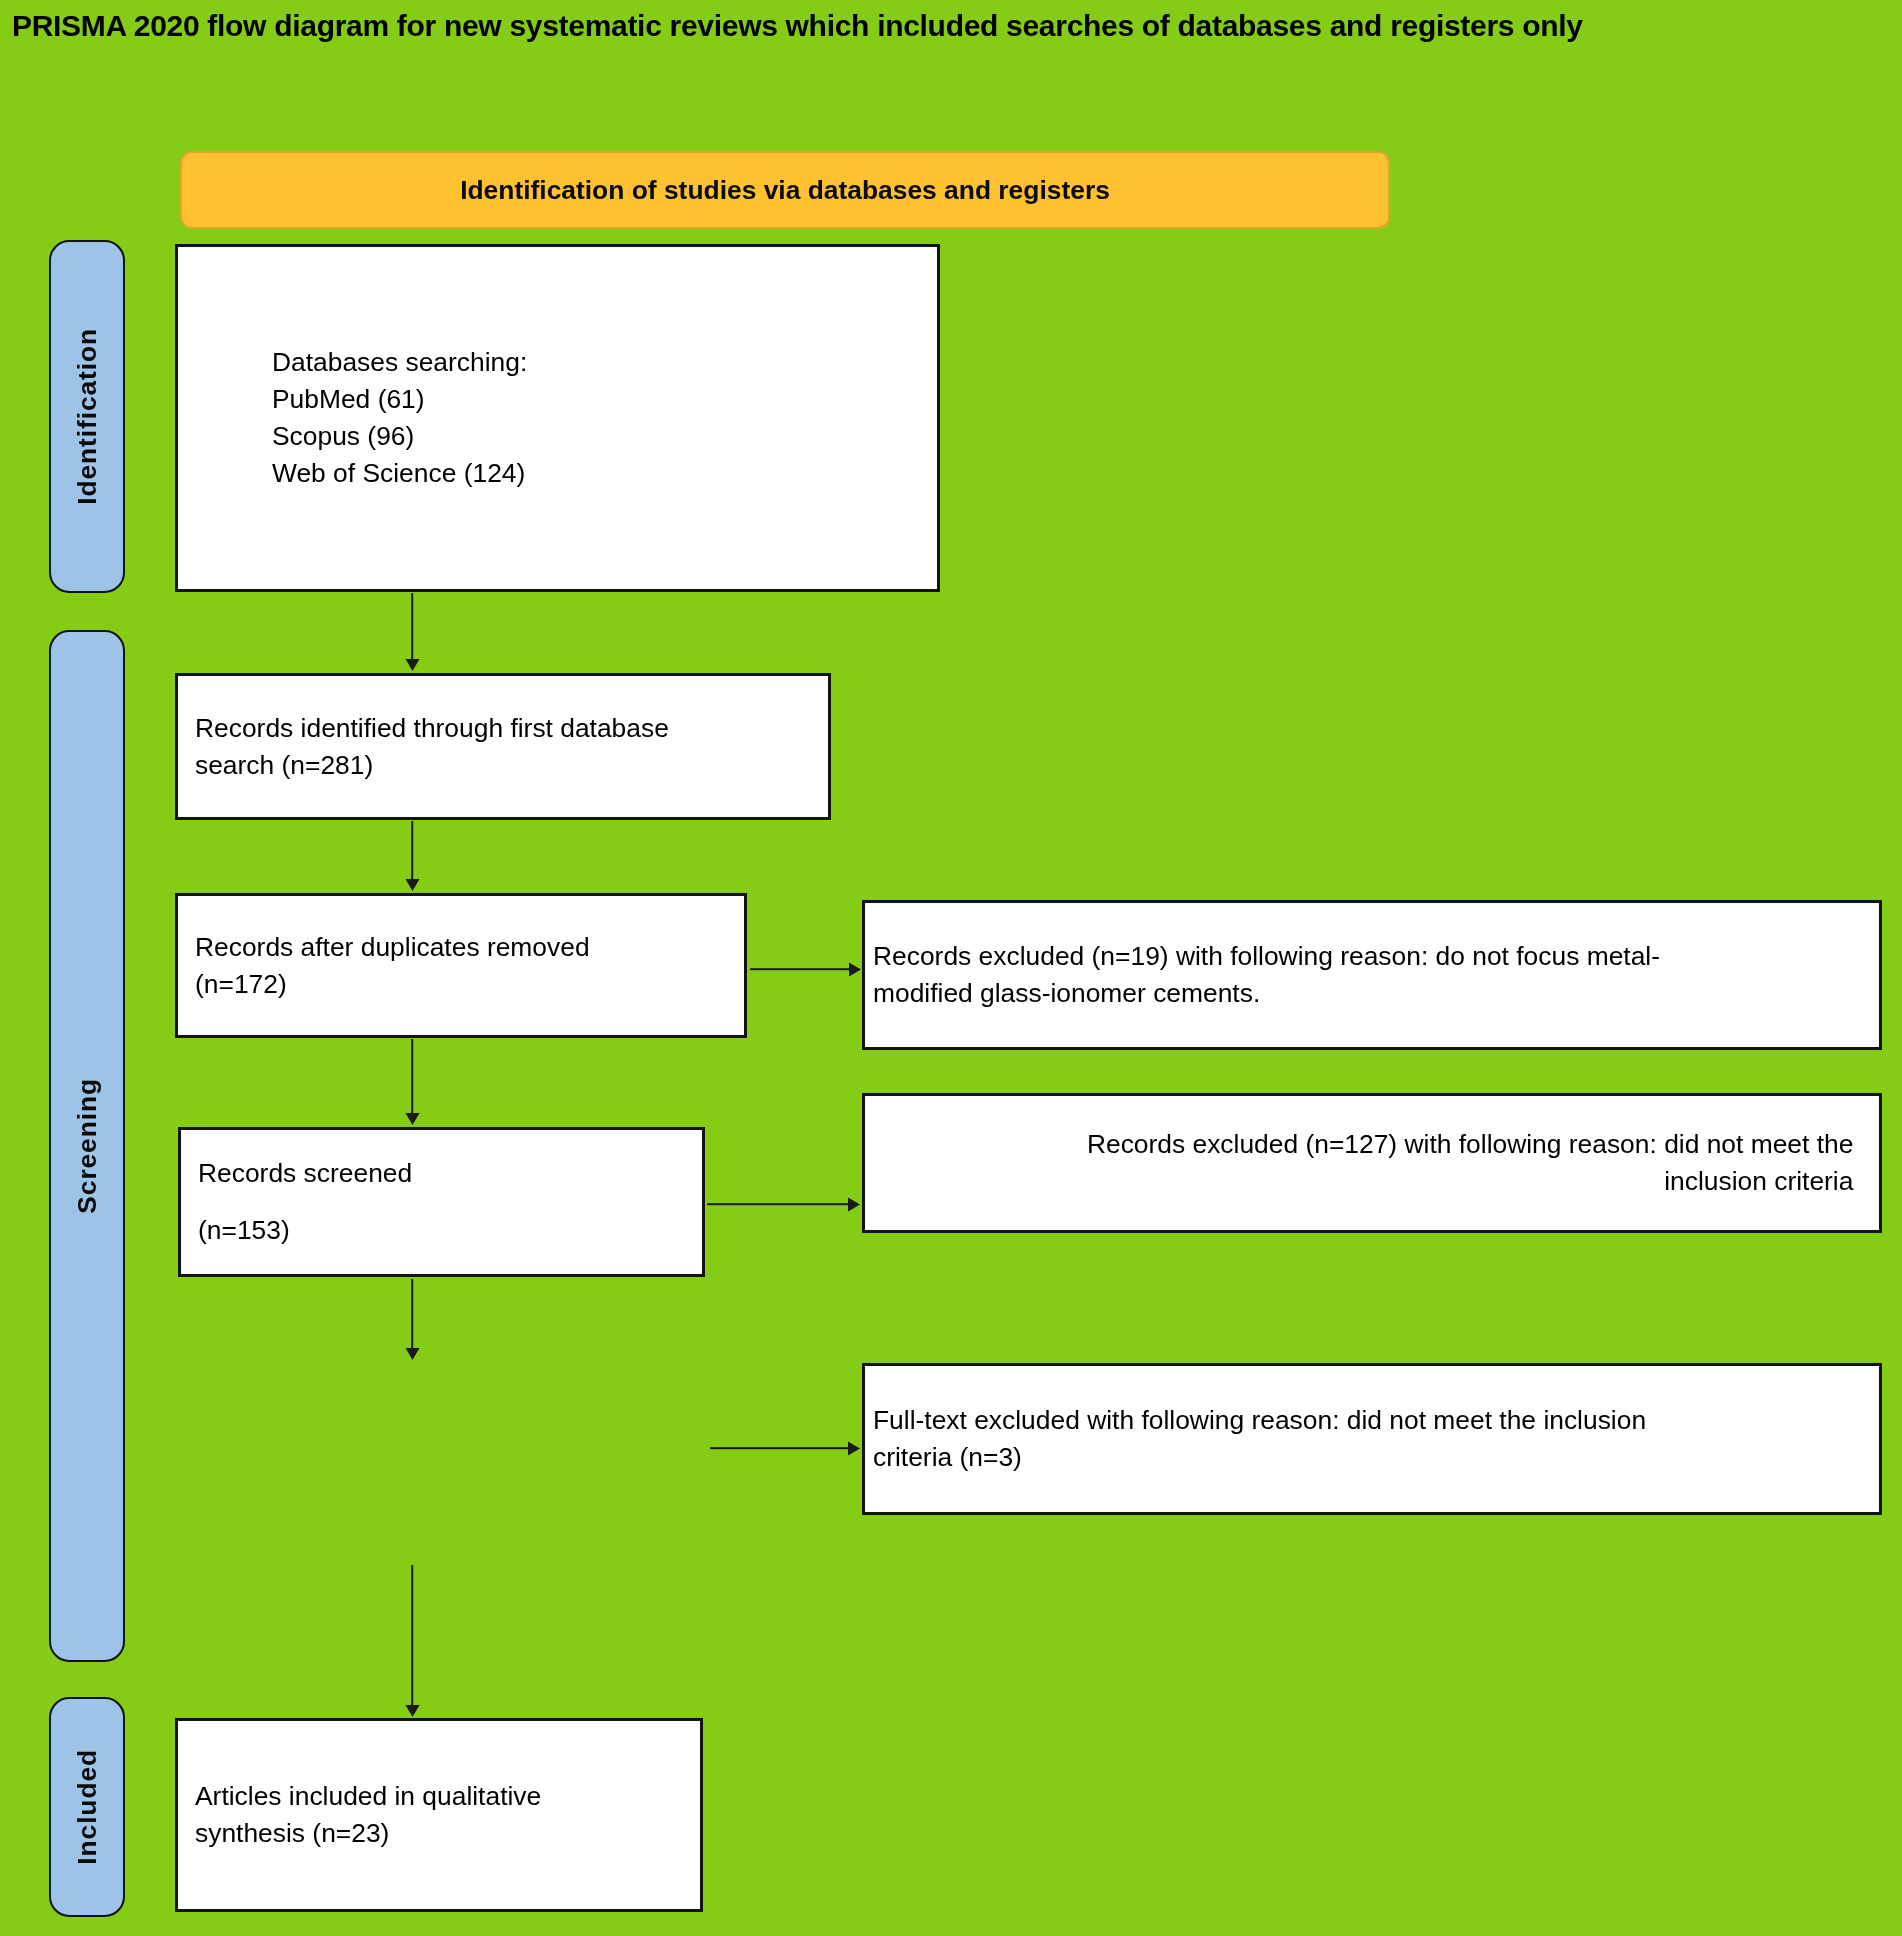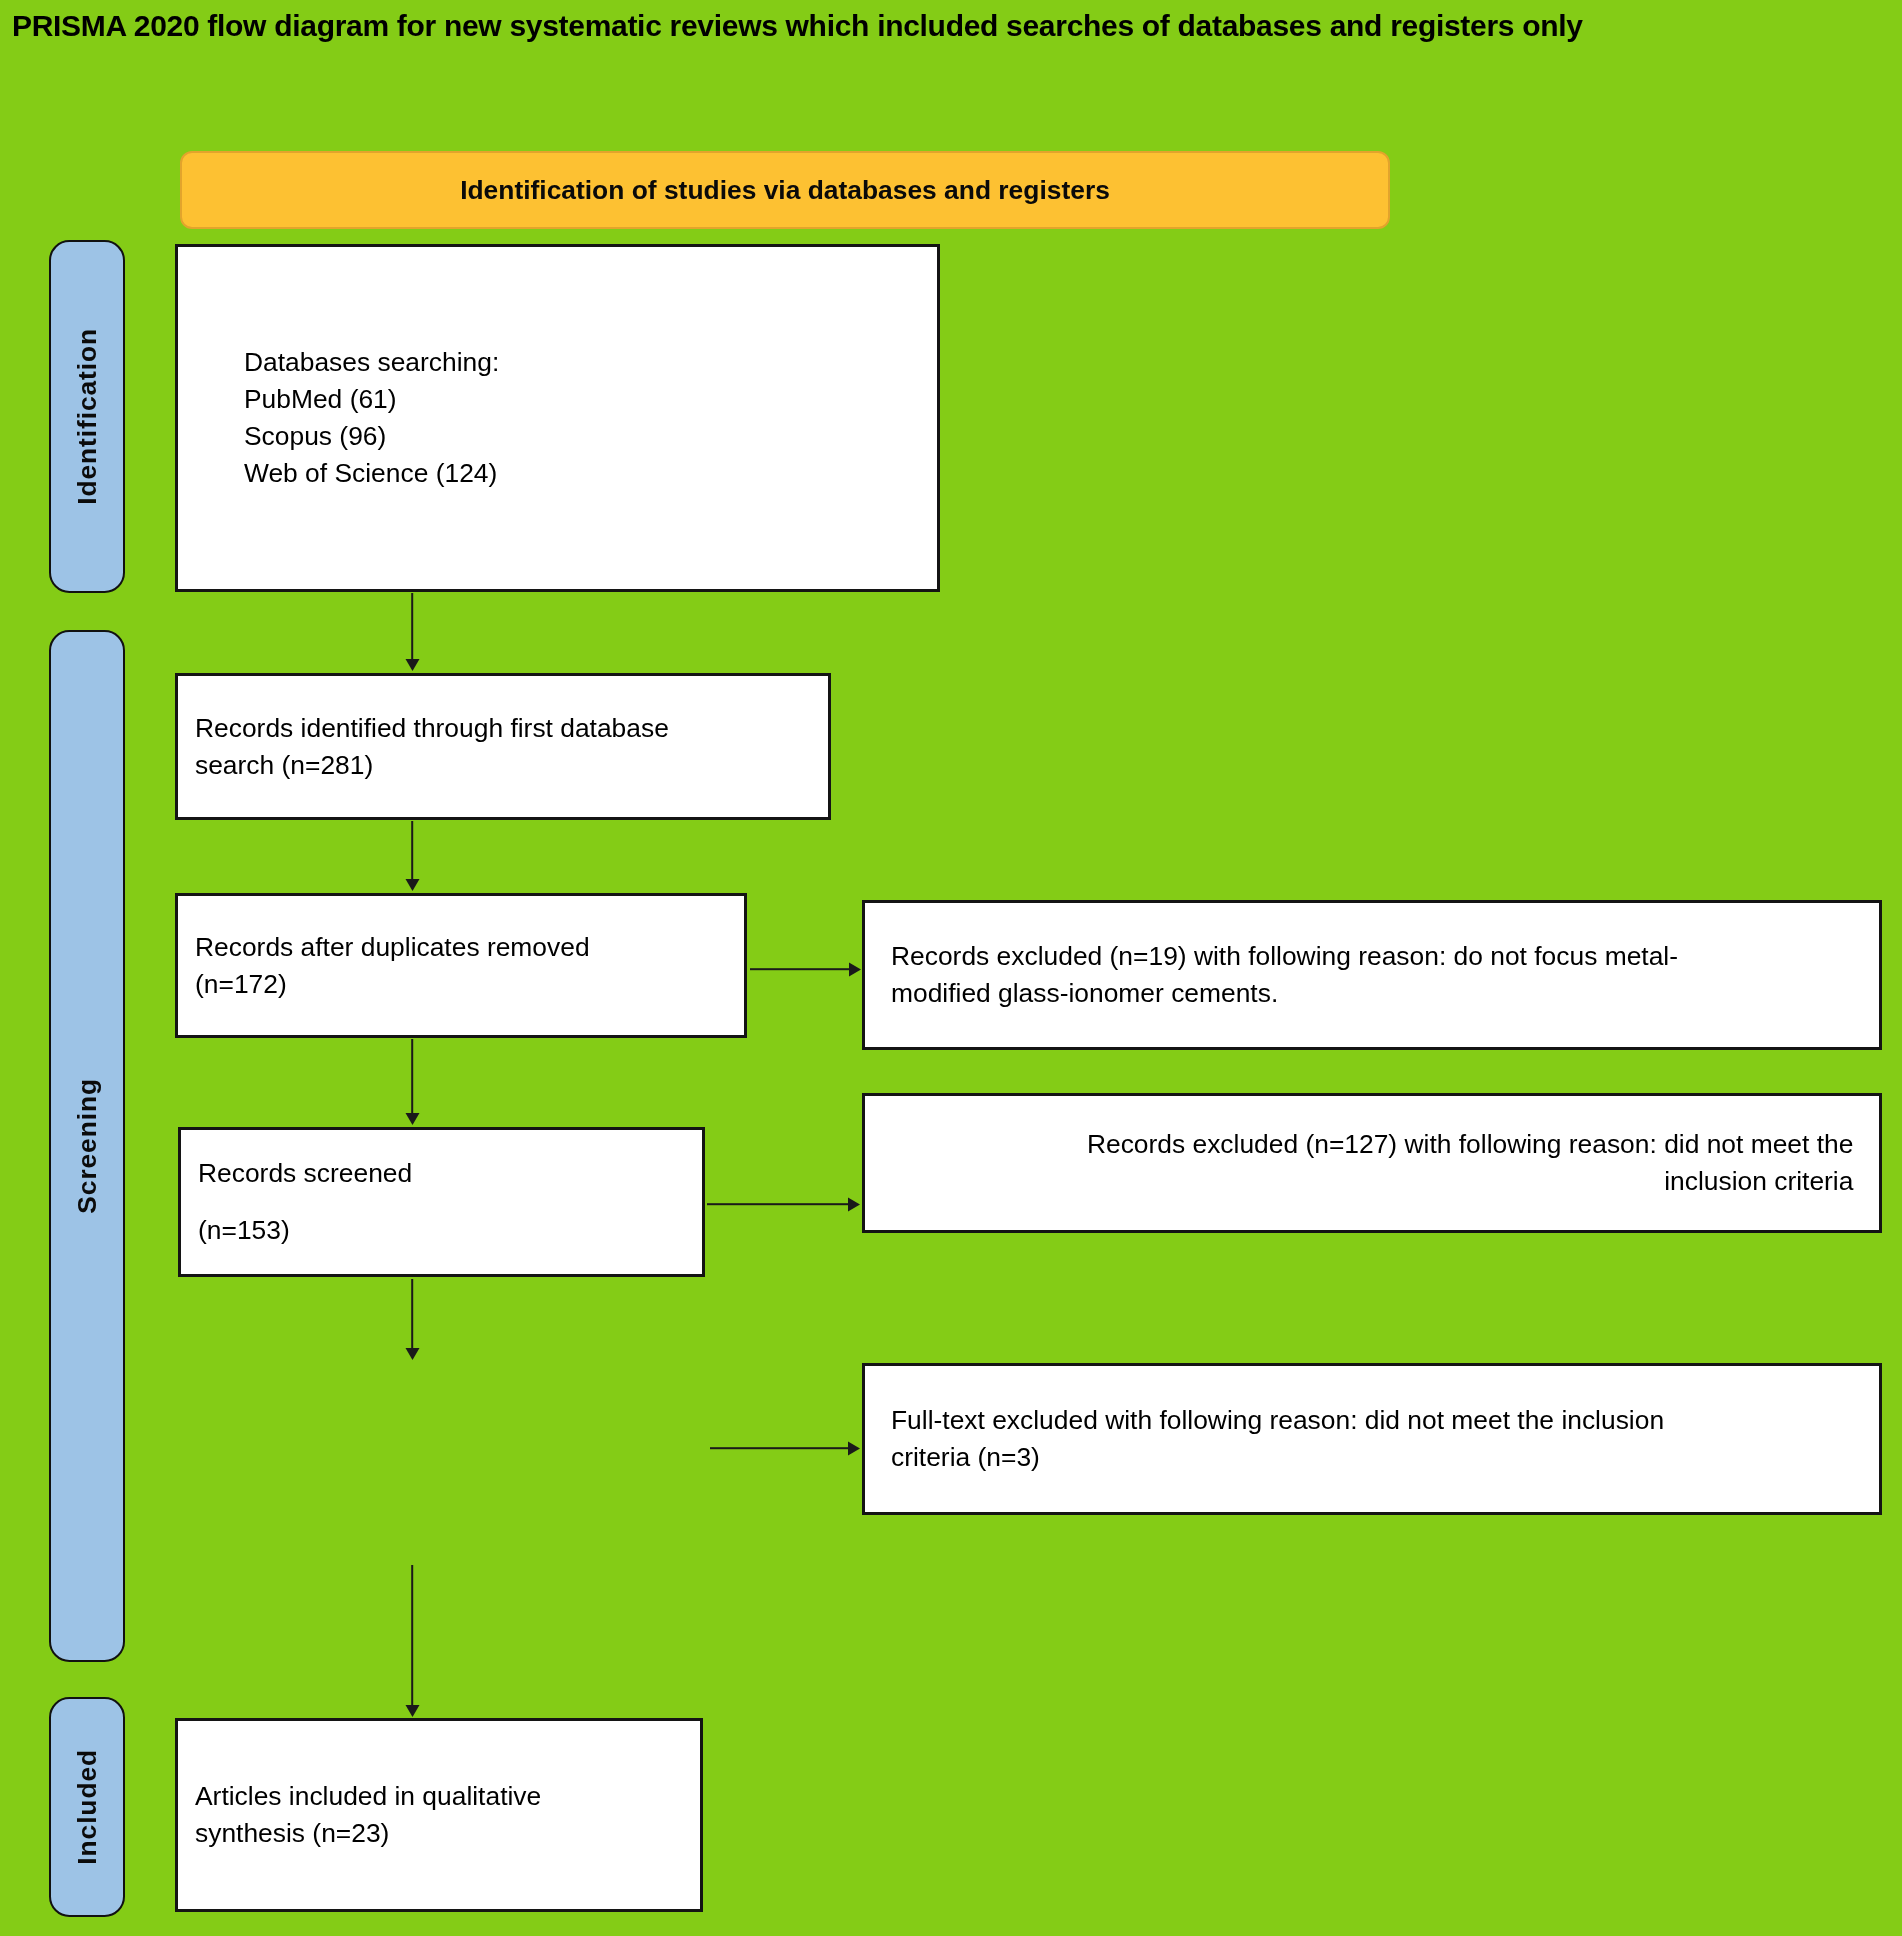"Databases searching:" .pad-lg { padding-left: 66px -> 94px }
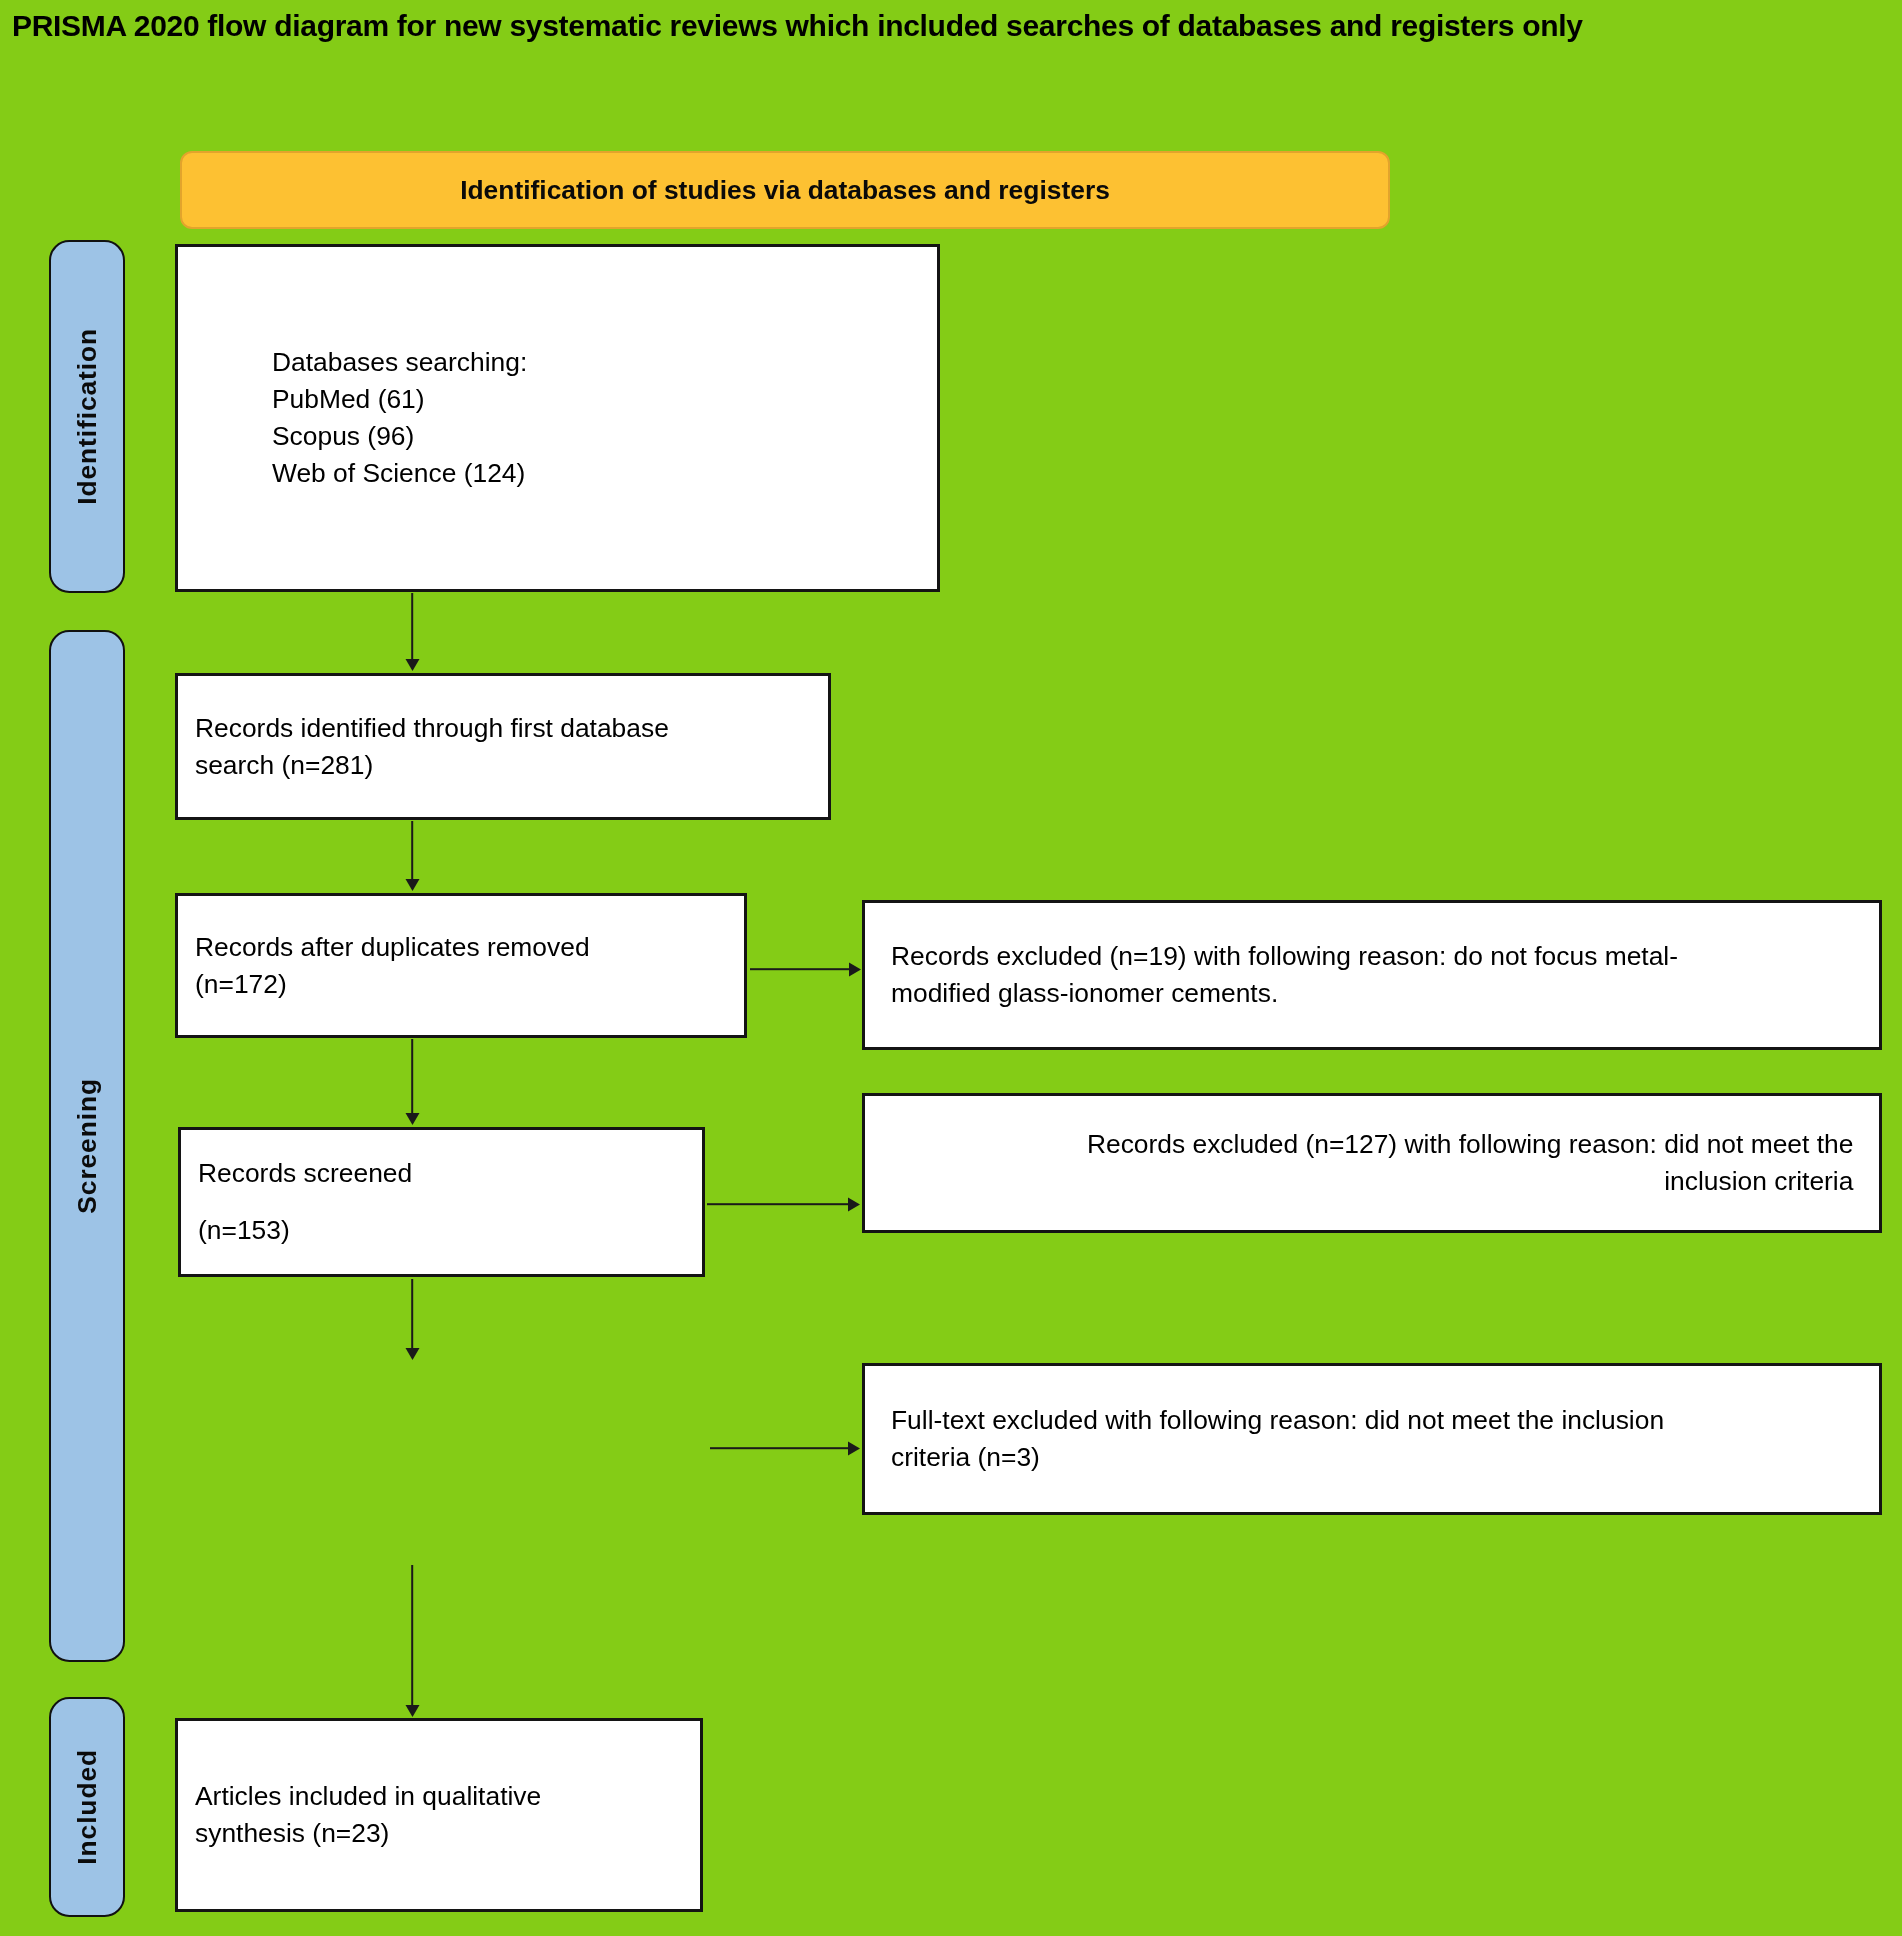"Records excluded (n=19) with following" .pad-excl { padding-left: 26px -> 8px }
